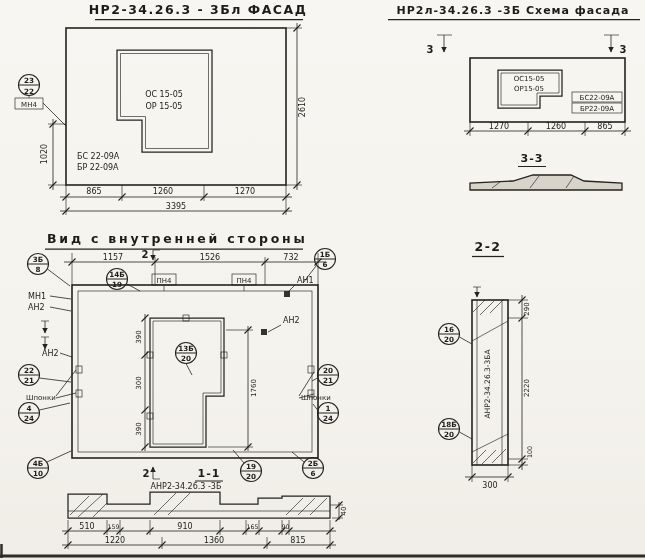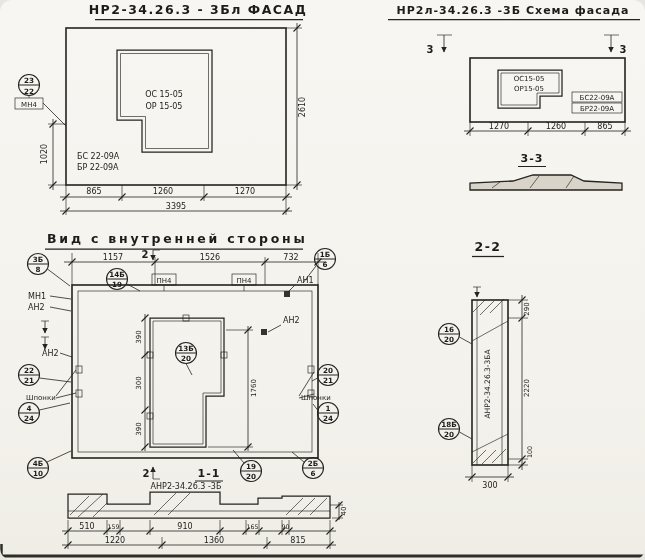"НР2-34.26.3 - 3Бл ФАСАД" .sheet { border-radius: 12px -> none }
